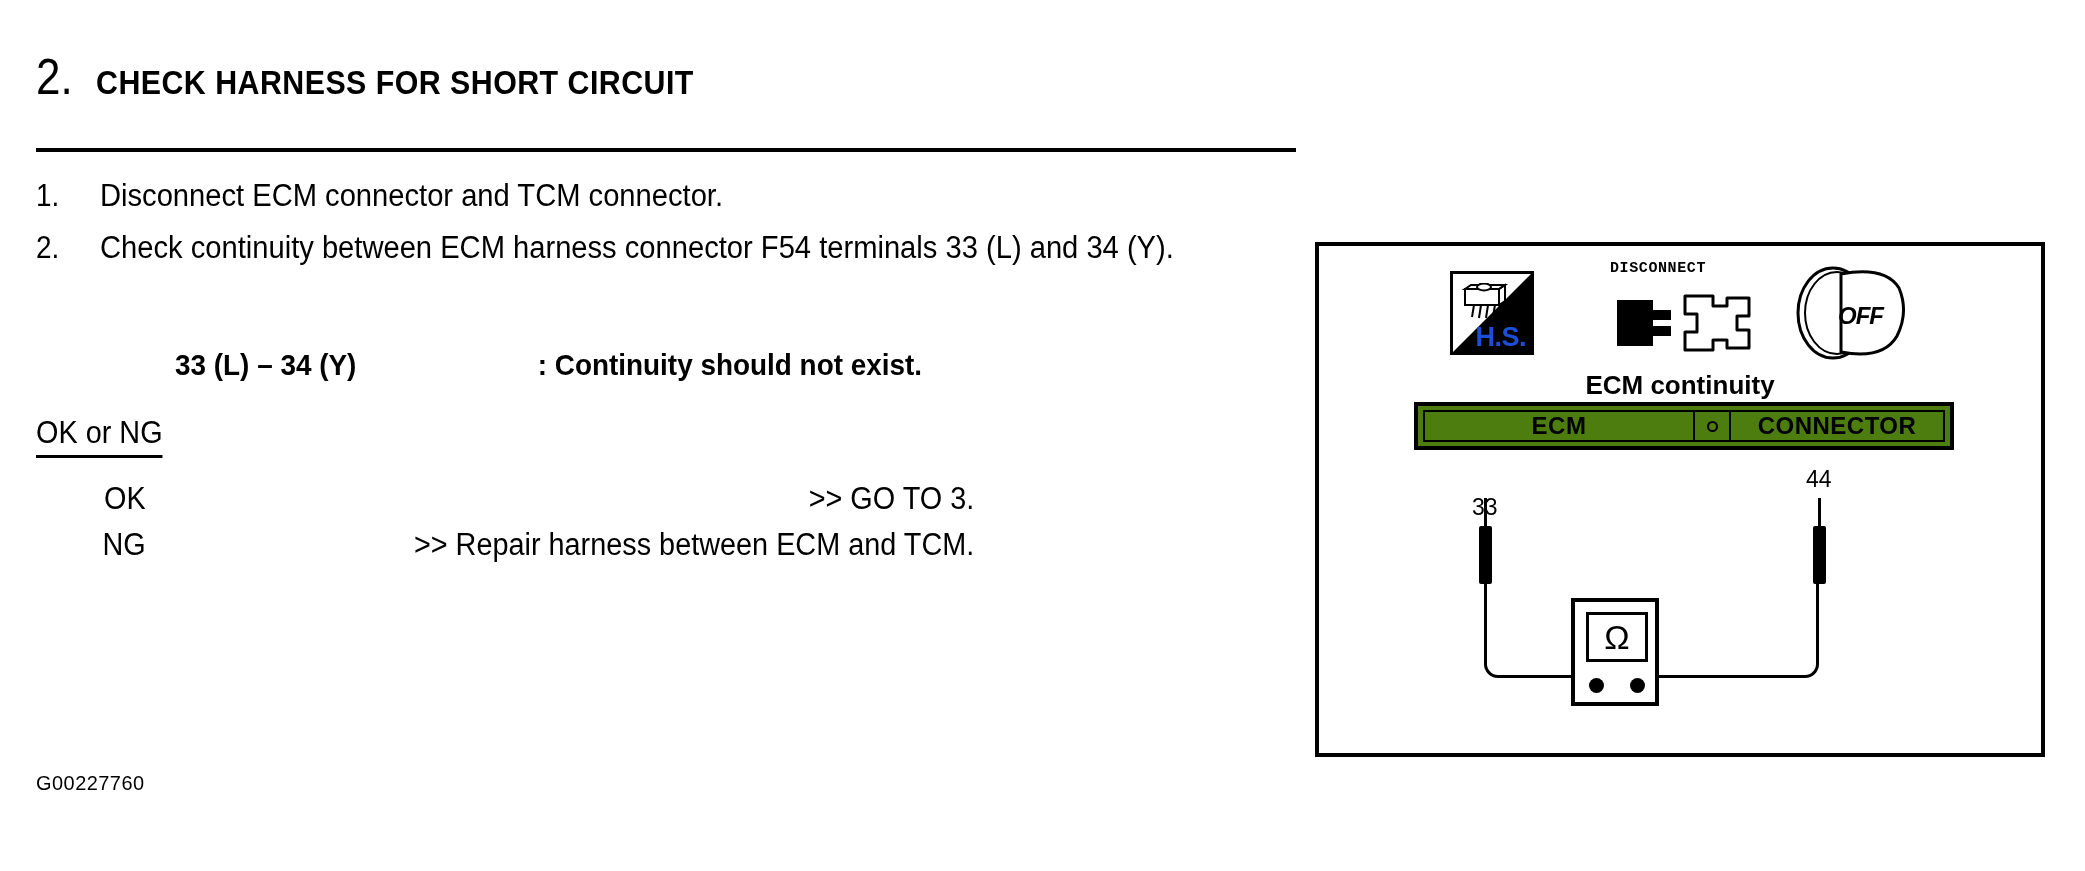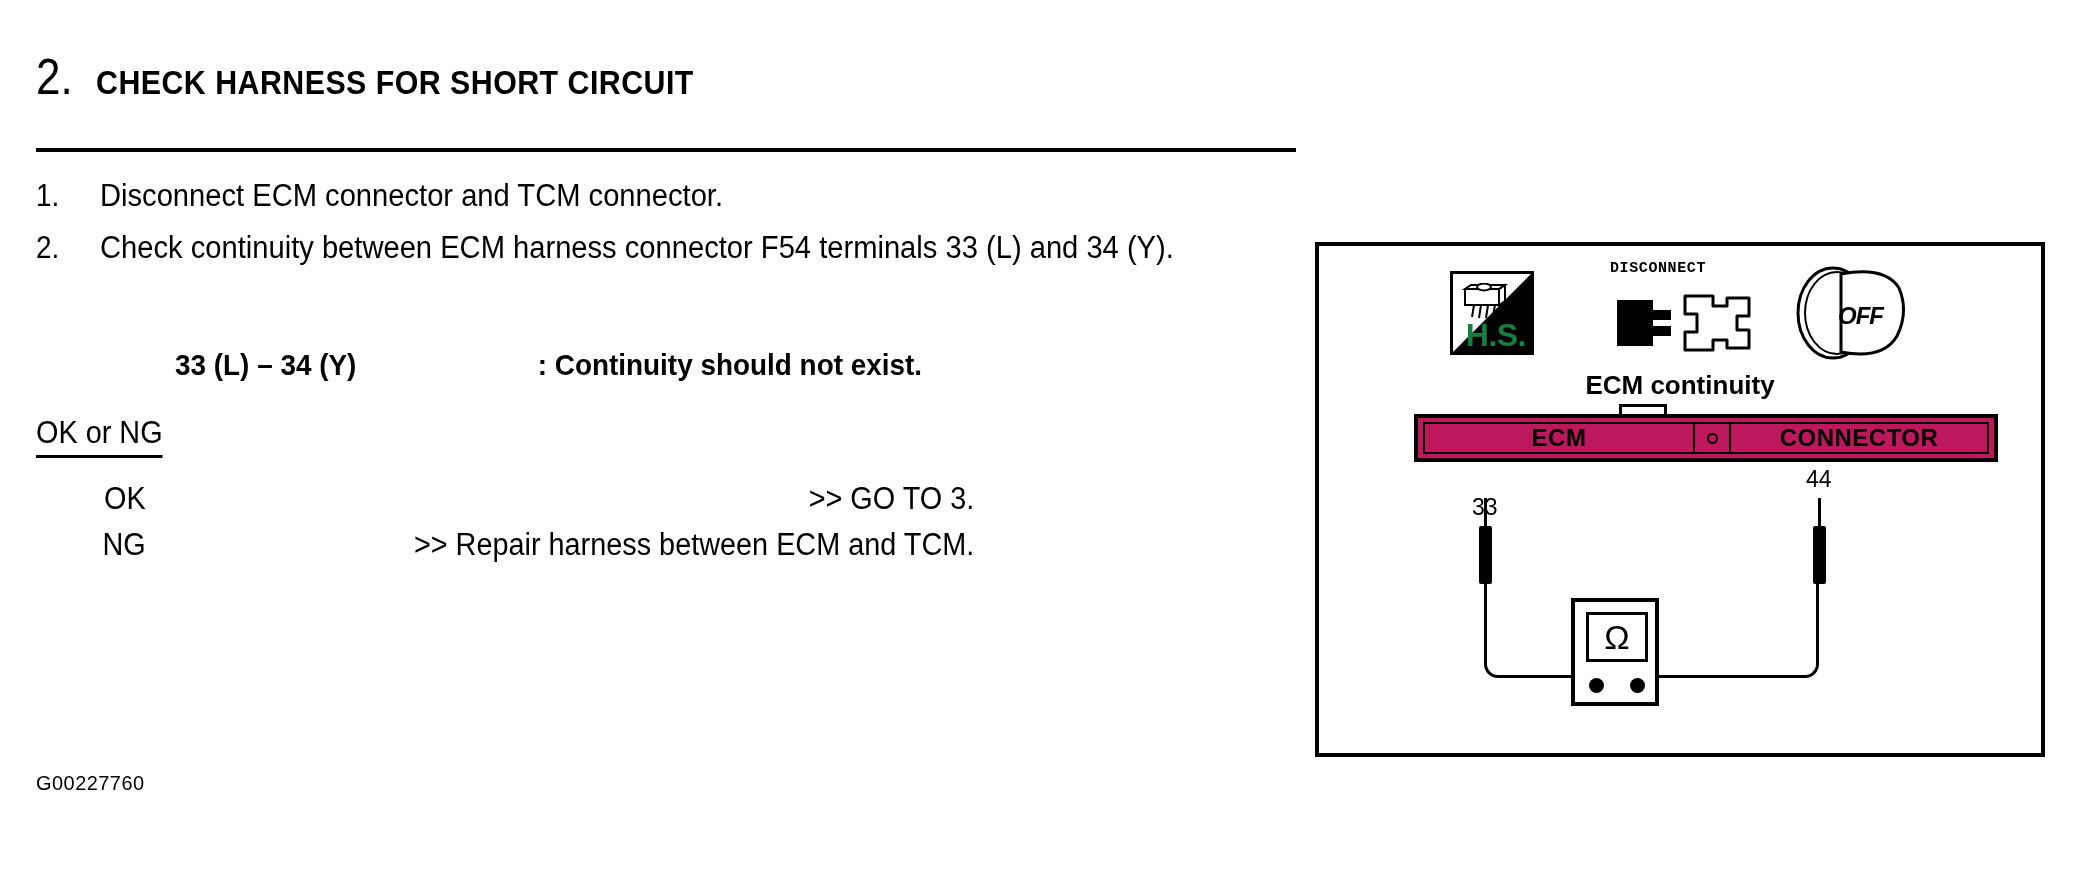"H.S." .hs-icon .hs-text { color: #15803d -> #1d4ed8; font-size: 32px -> 27px }
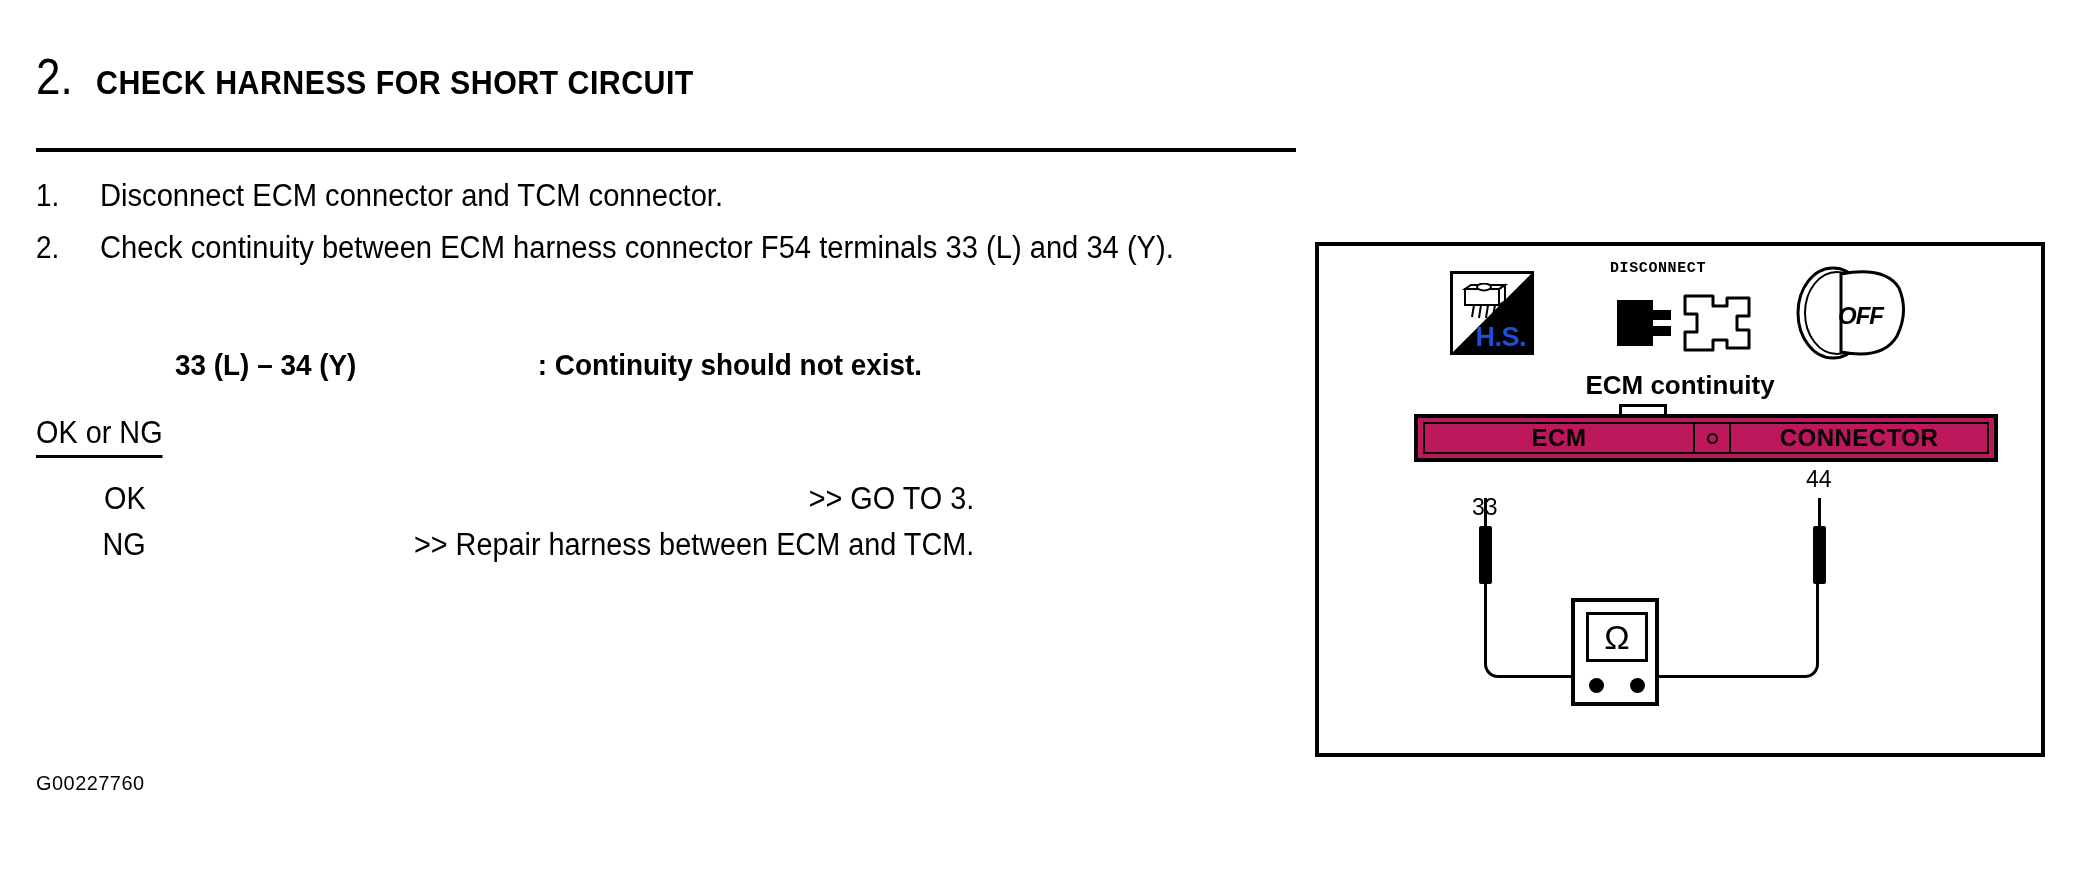"ECM" .connector { background: #be185d -> #4d7c0f; top: 168px -> 156px; width: 584px -> 540px }
